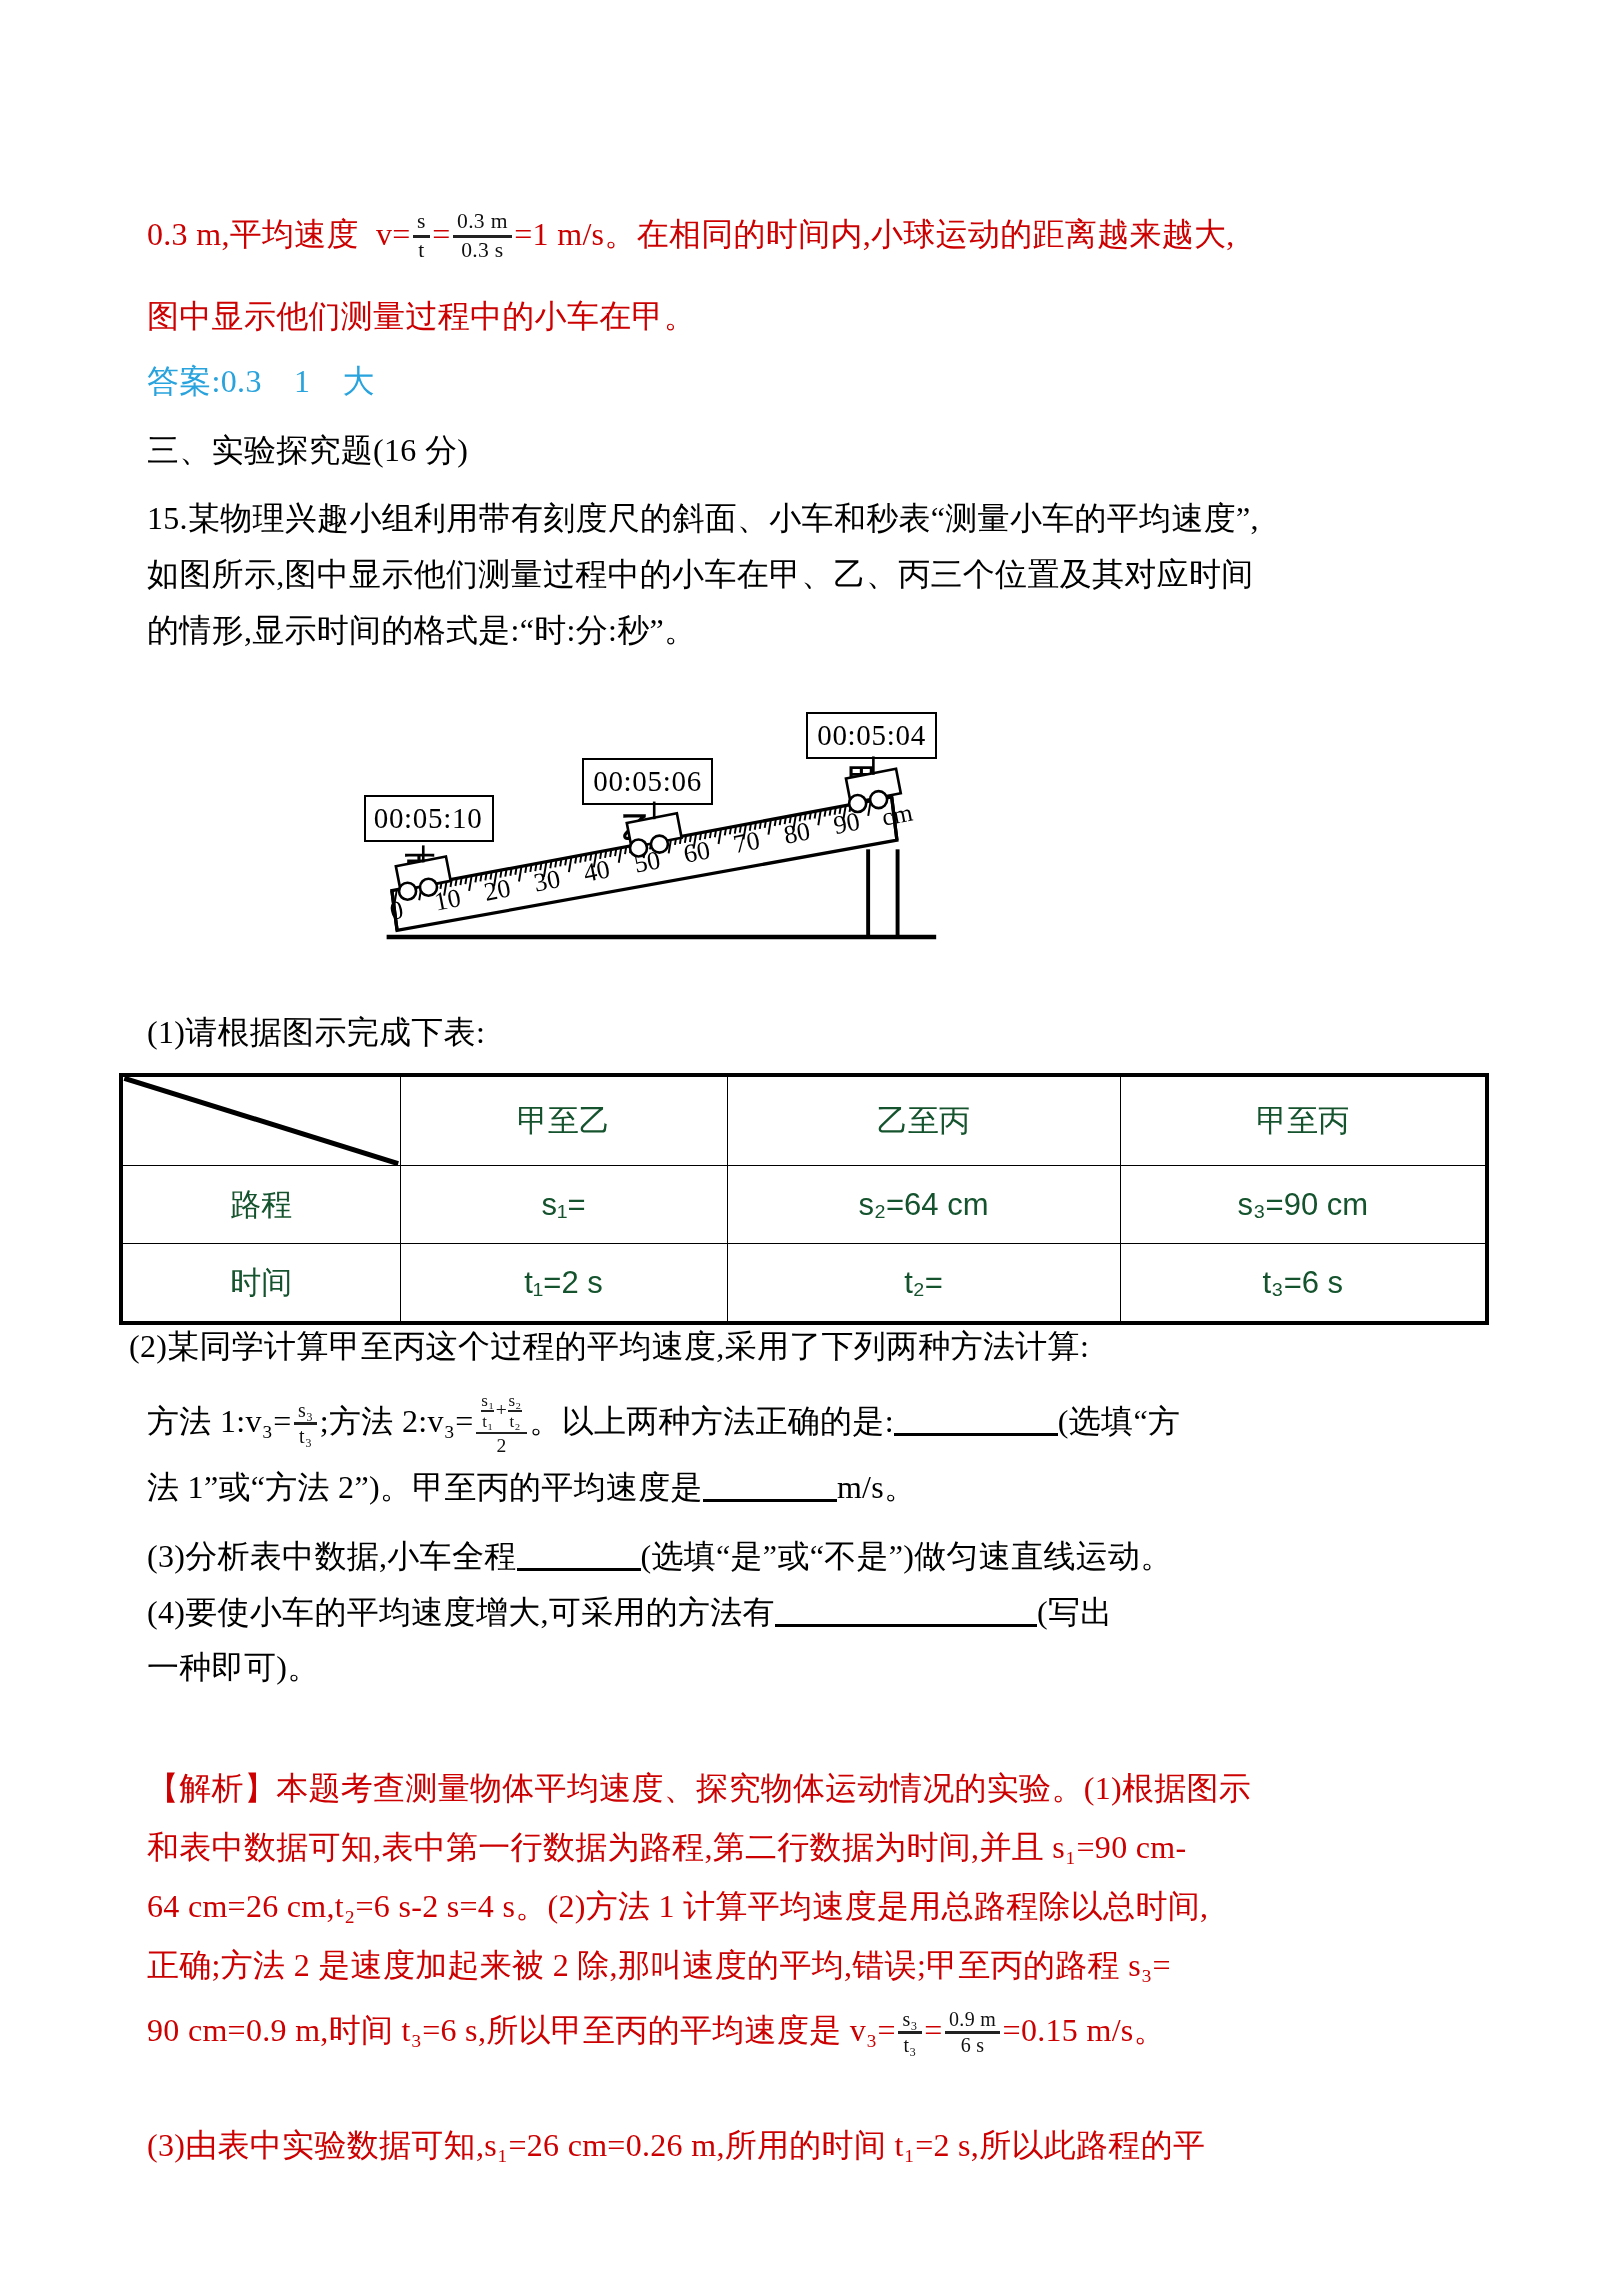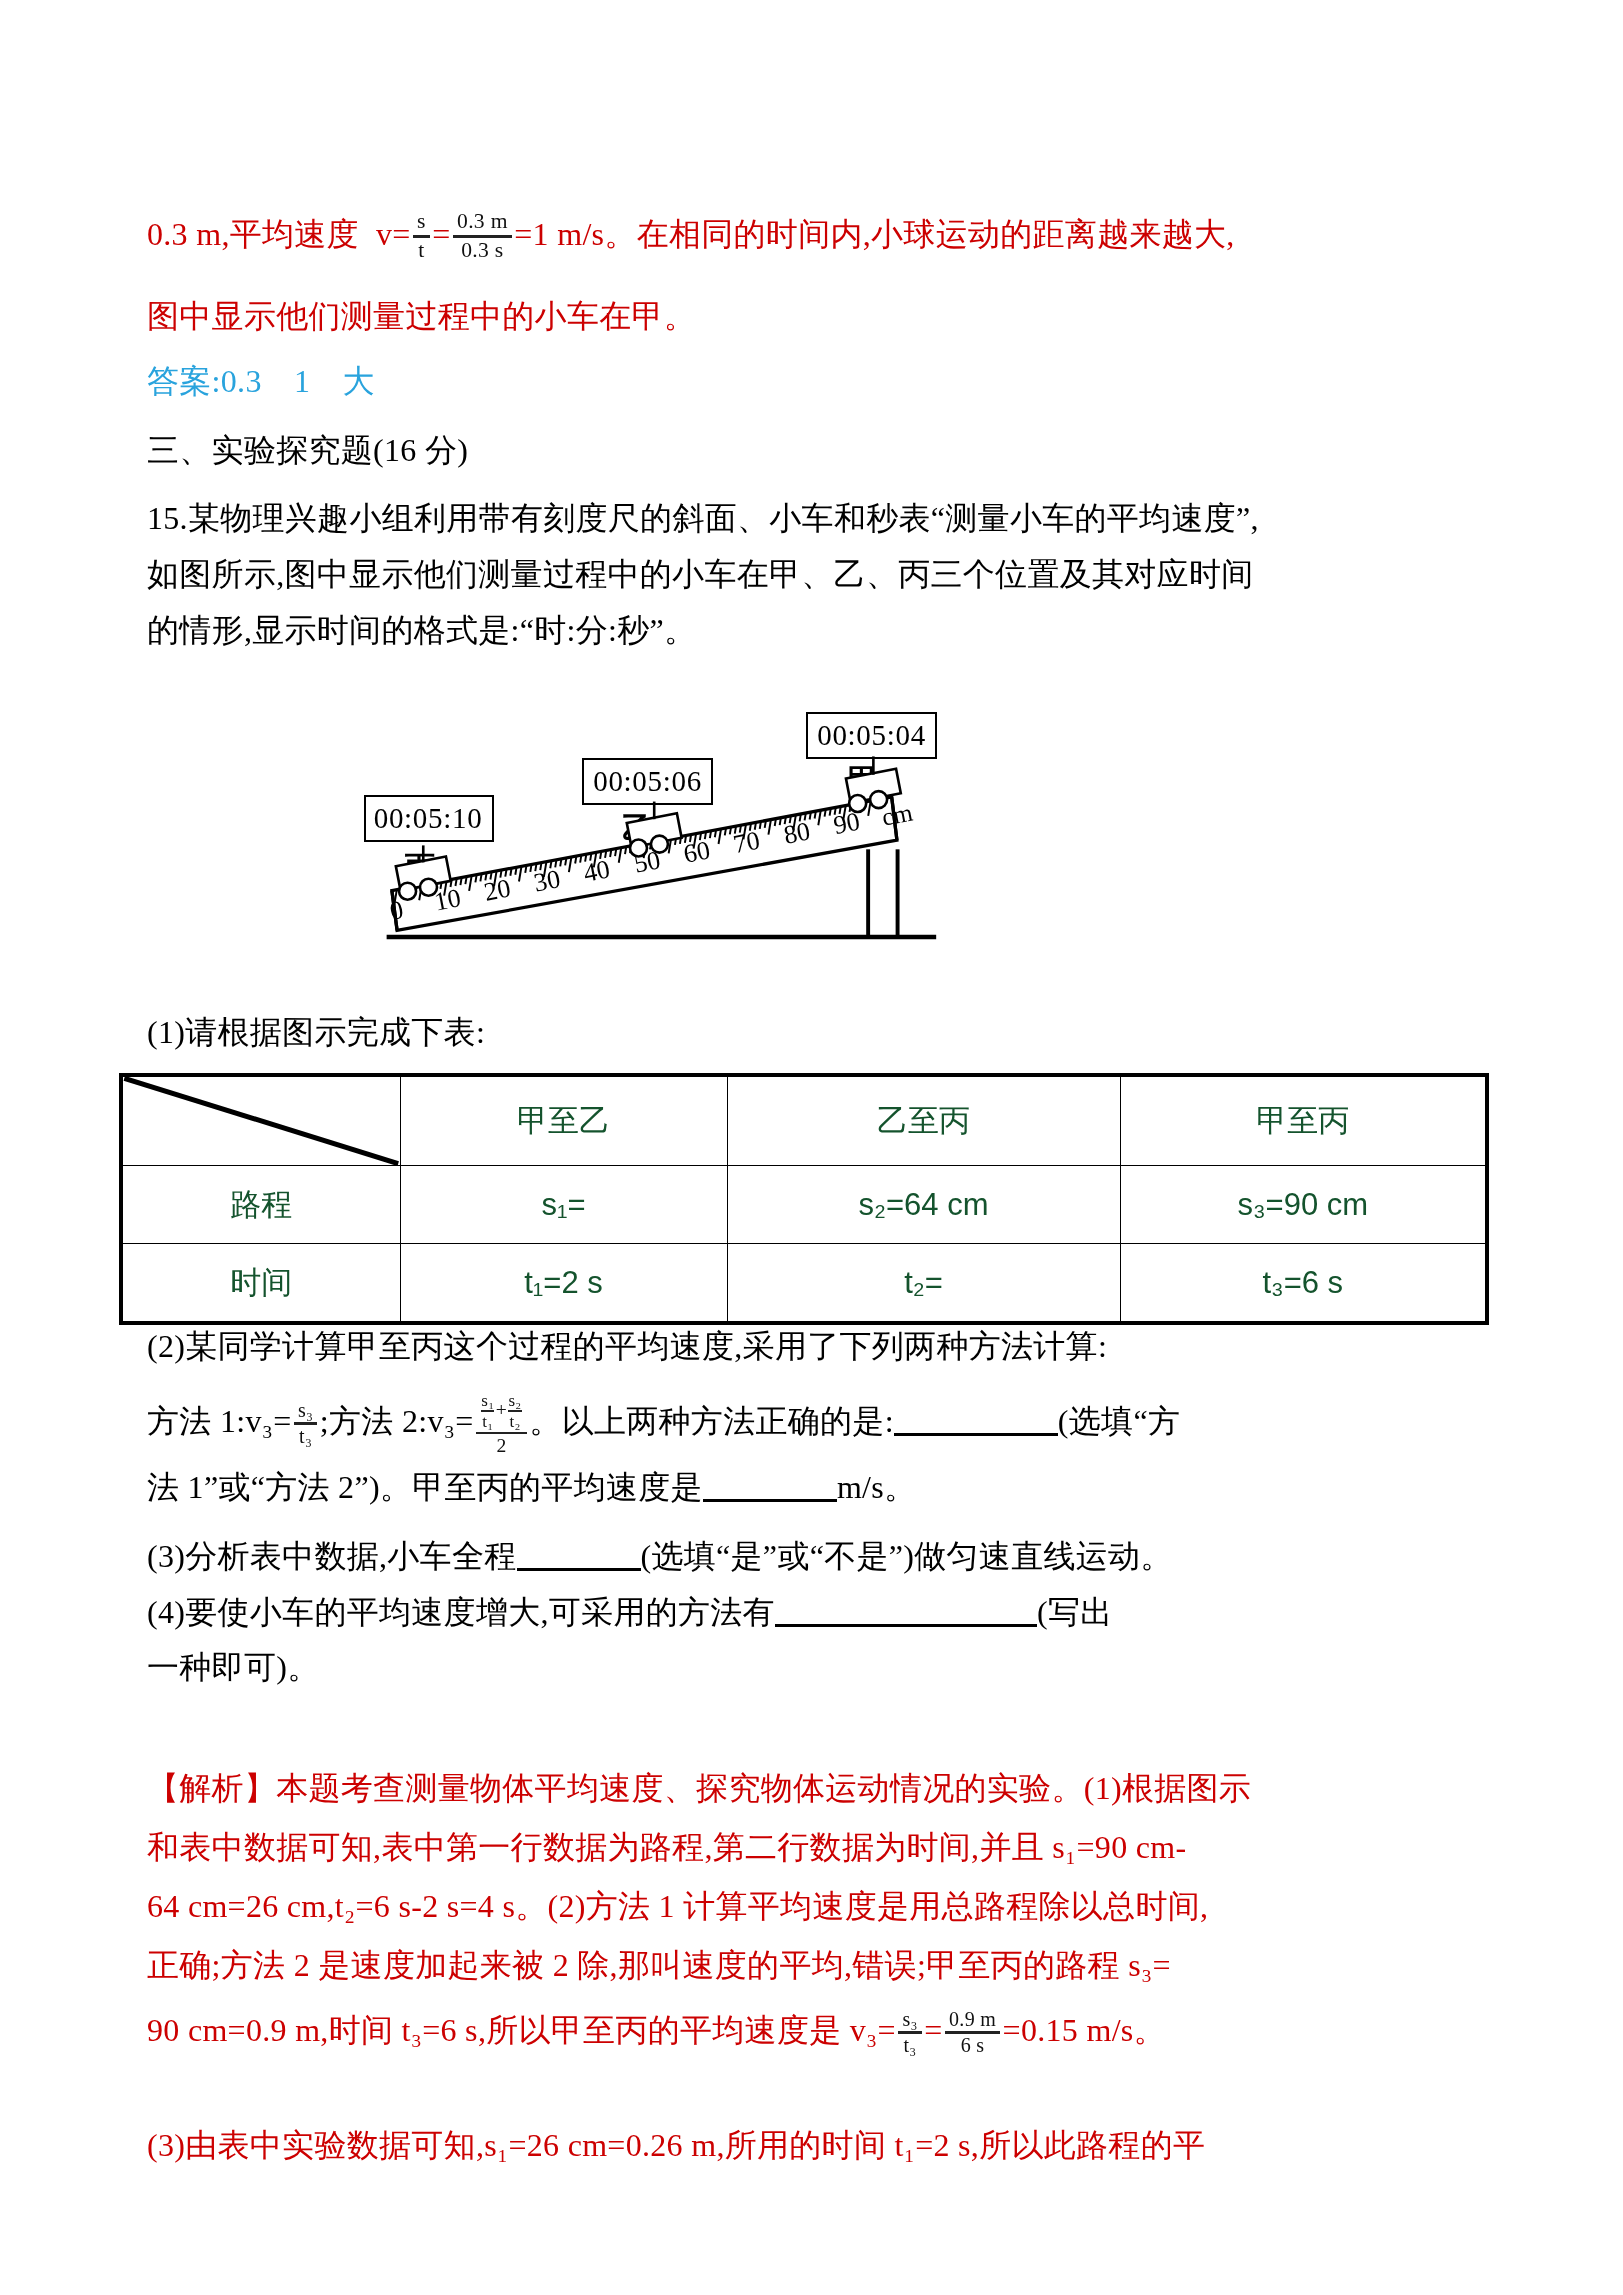"(2)某同学计算甲至丙这个过程的平均速度,采用了下列两种方法计算:" div.blk { left: 147px -> 129px }
